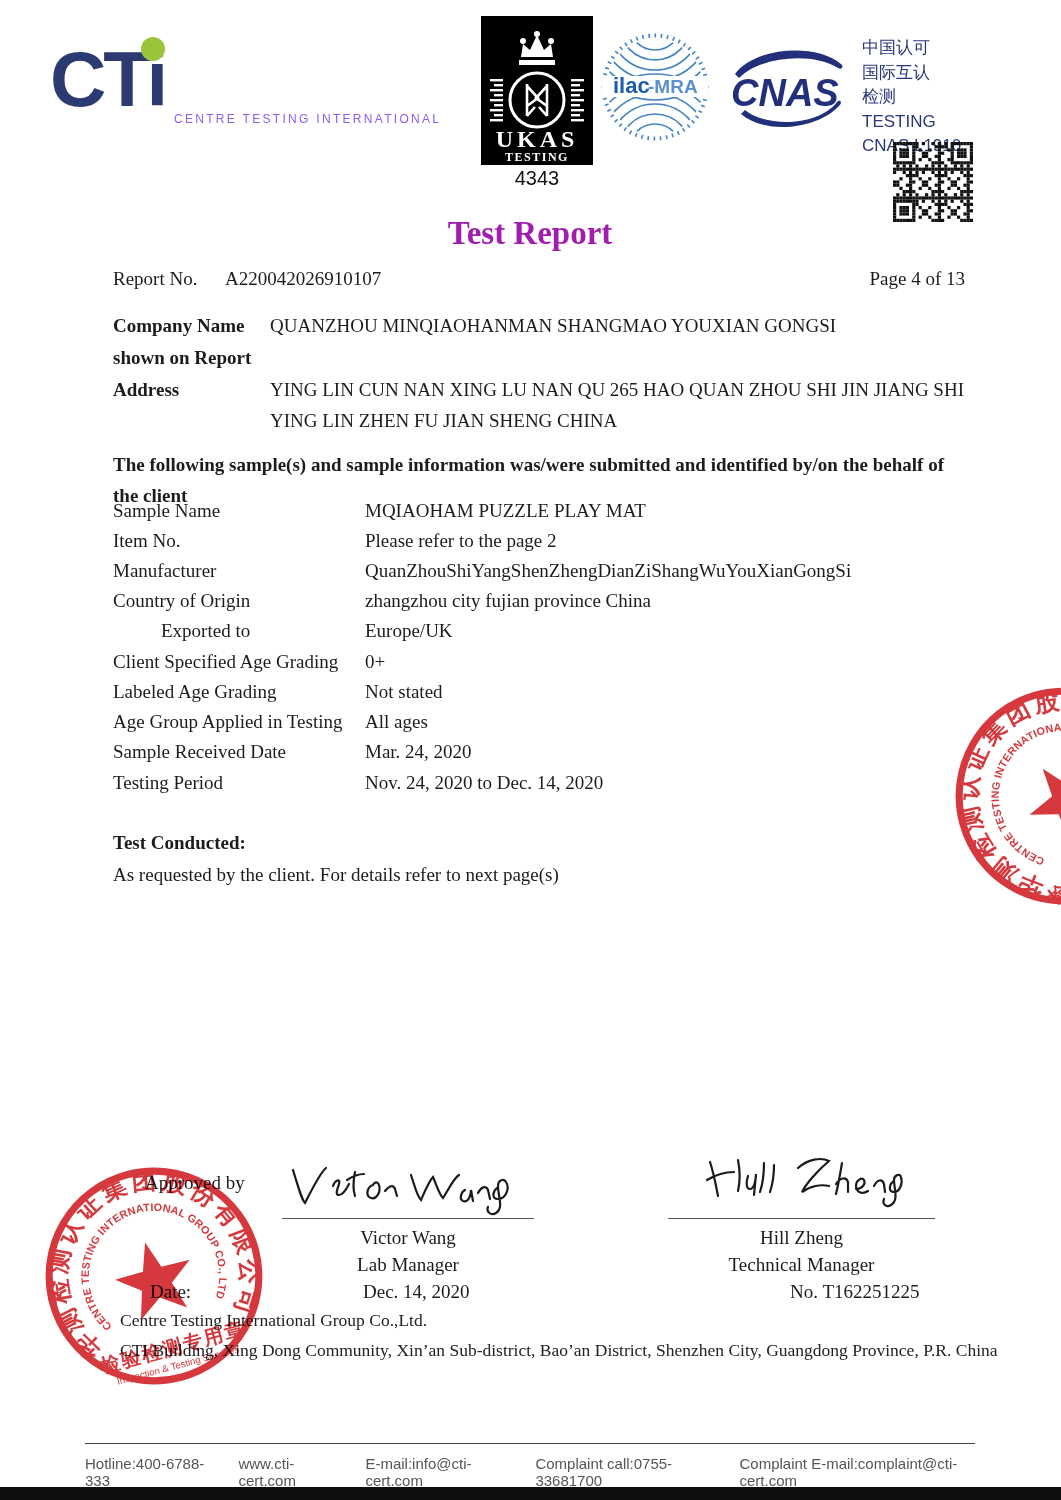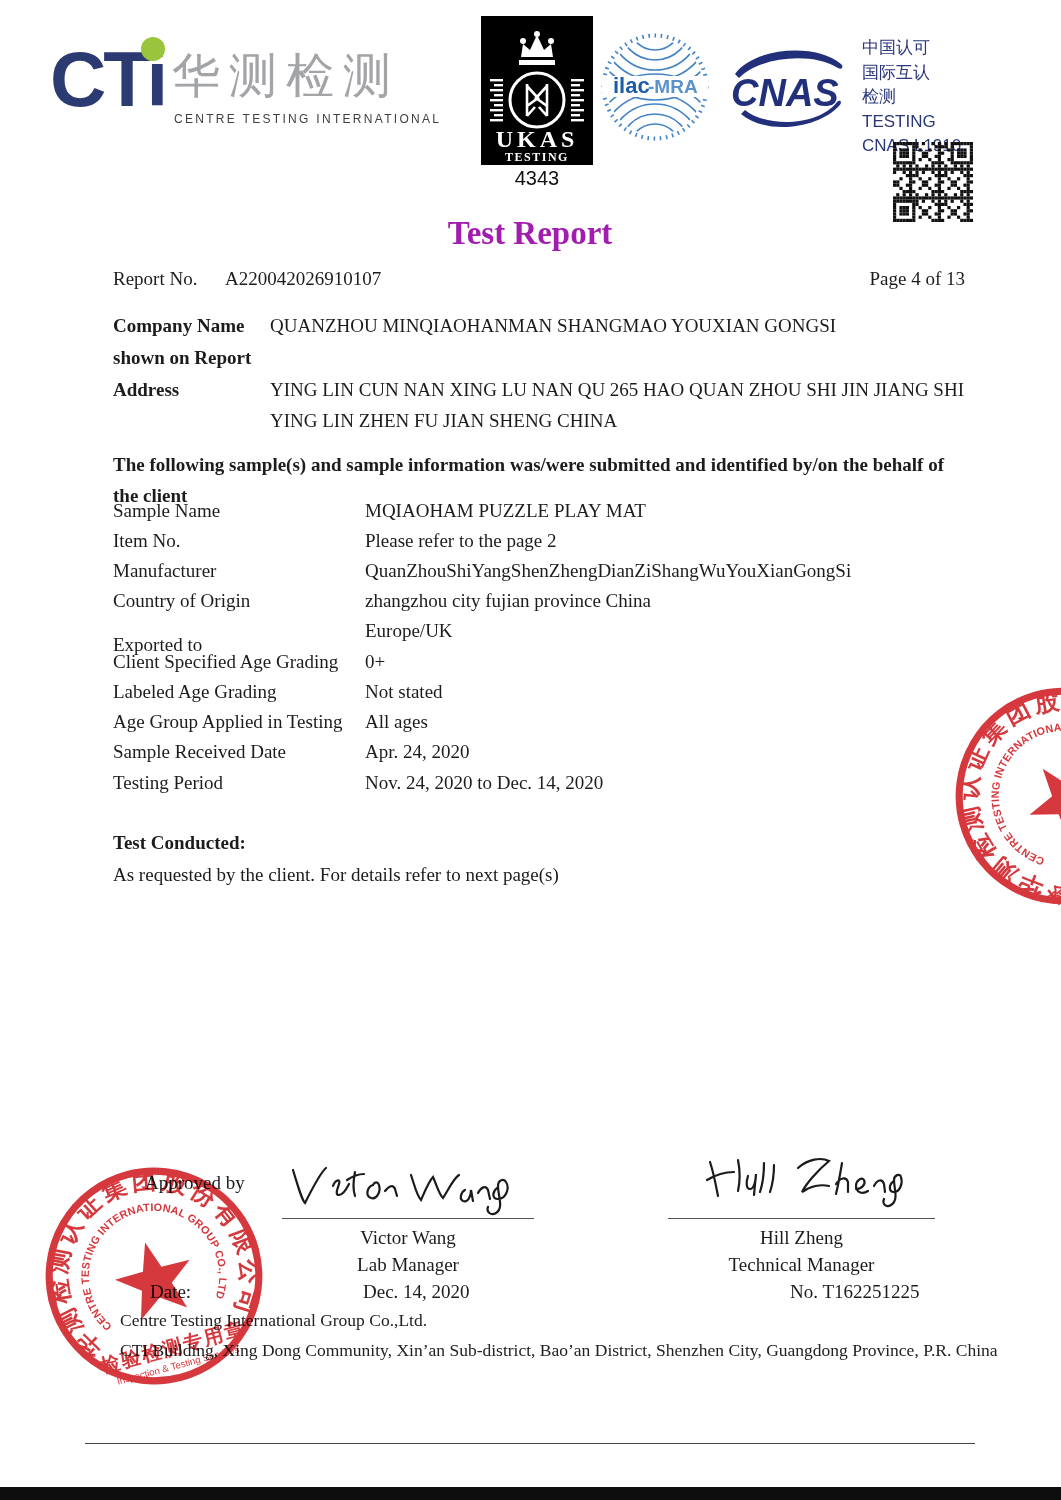"华测检测" div.abs { html: <div>华测检测</div> -> none }
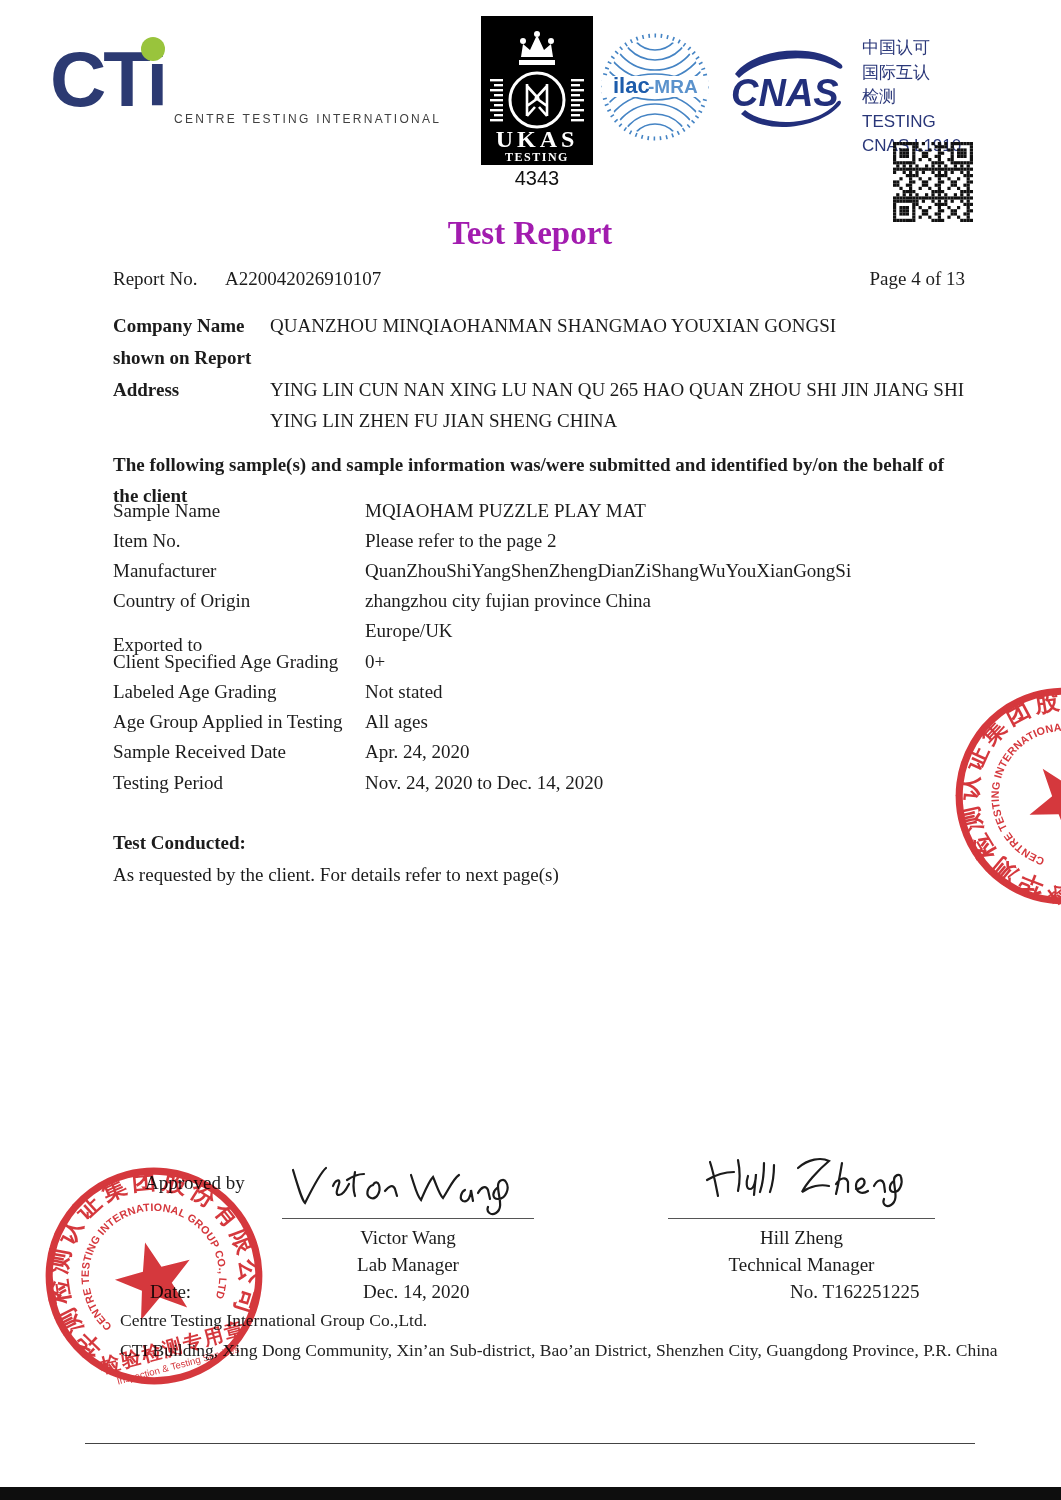"CENTRE TESTING INTERNATIONAL" .brand-sub { color: #404040 -> #8b5cf6 }
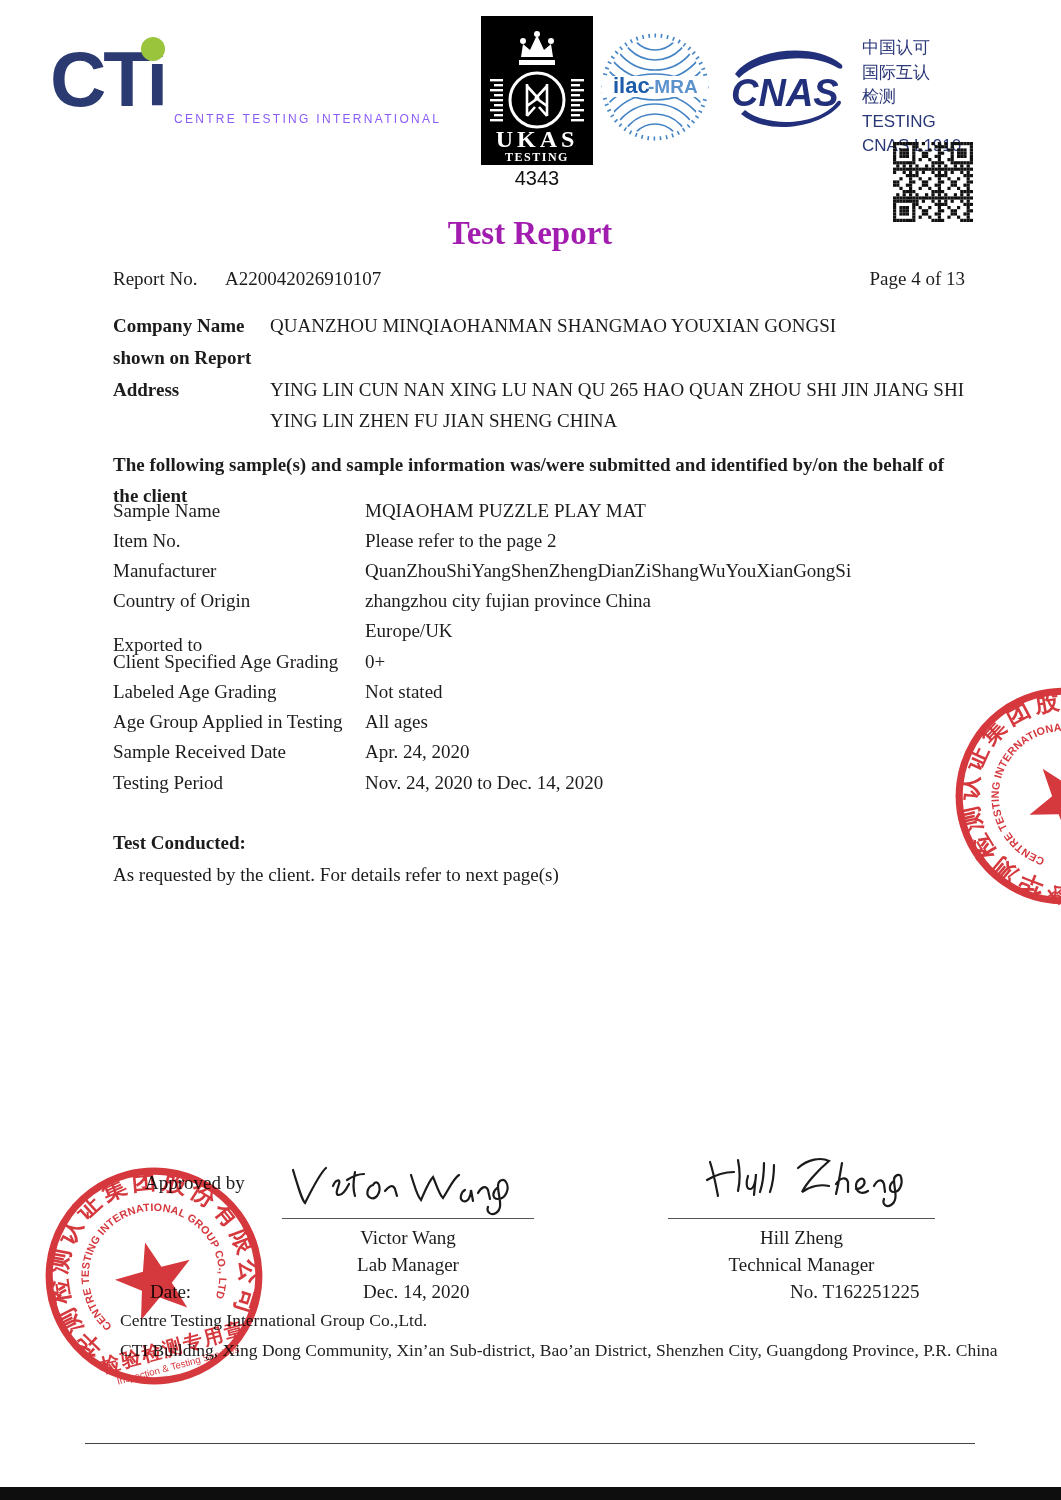"Exported to" div.abs { margin-left: none -> 48px; top: 634px -> 620px }
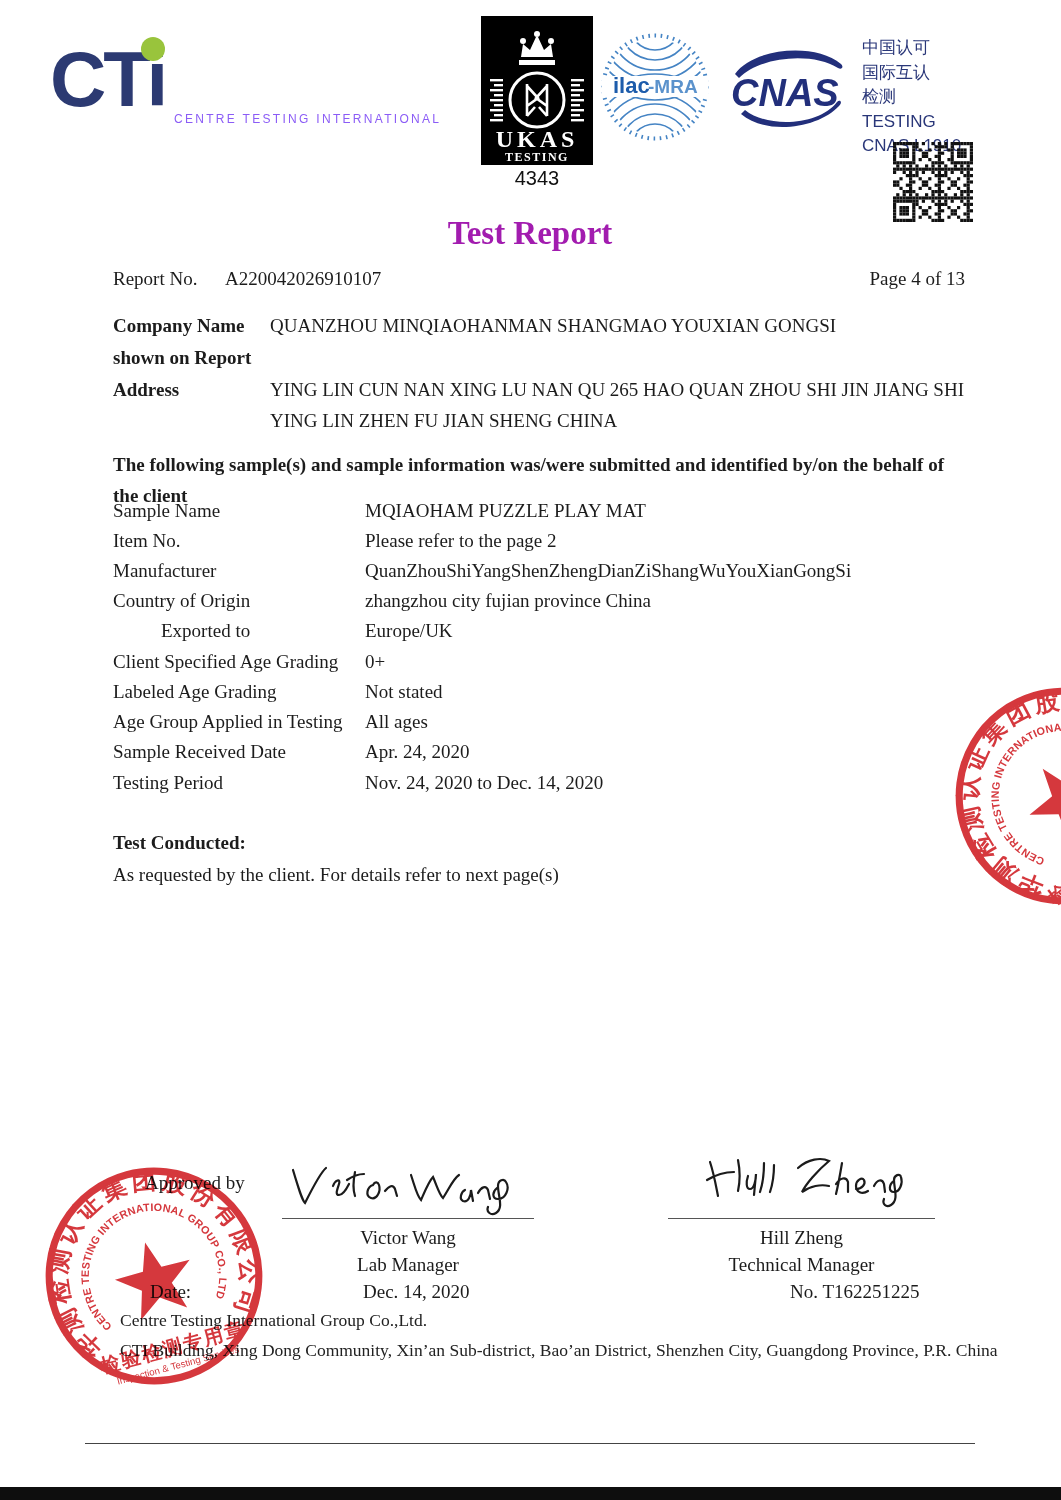"Apr. 24, 2020" div.abs { text: Apr -> Mar }
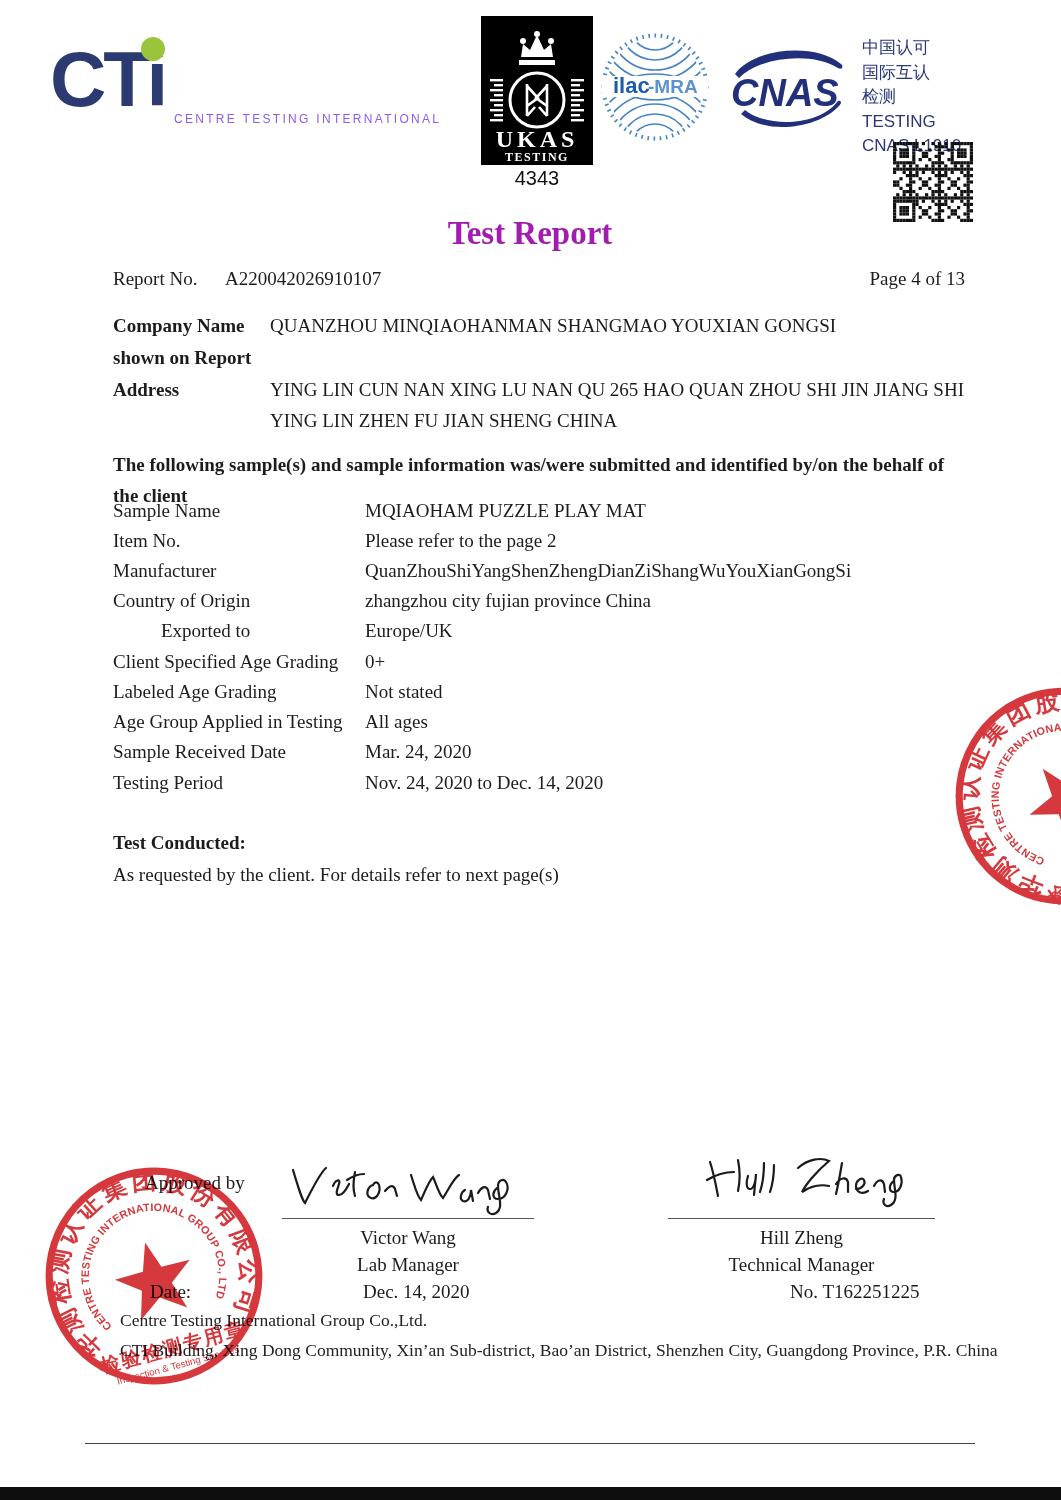"Hotline:400-6788-333" div.abs { html: none -> <div> <span>Hotline:400-6788-333</span> <span>www.cti-cert.com</span> <span>E-mail:info@cti-cert.com</span> <span>Complaint call:0755-33681700</span> <span>Complaint E-mail:complaint@cti-cert.com</span> </div> }
